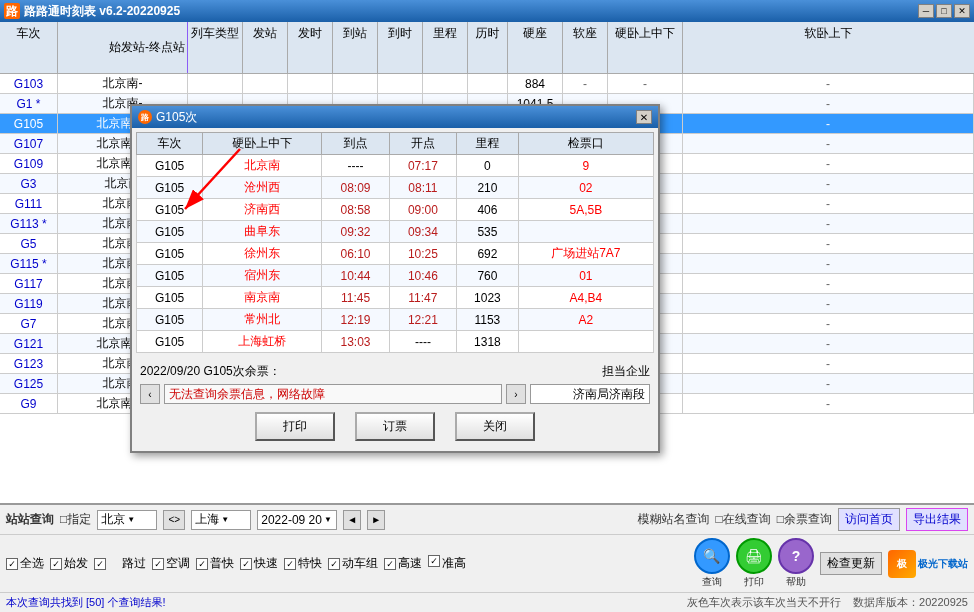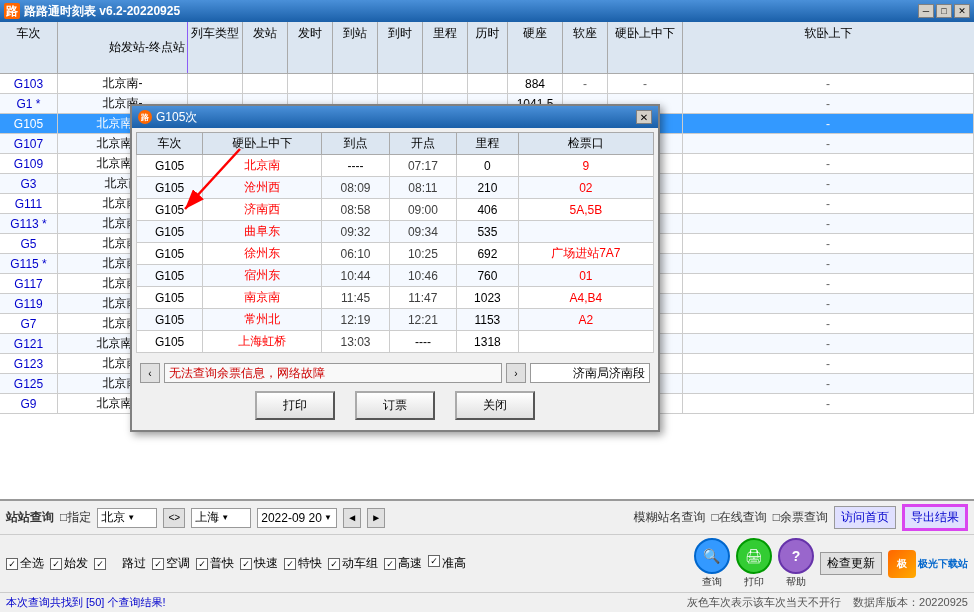"07:17" .dialog-blue { color: #404040 -> #b91c1c }
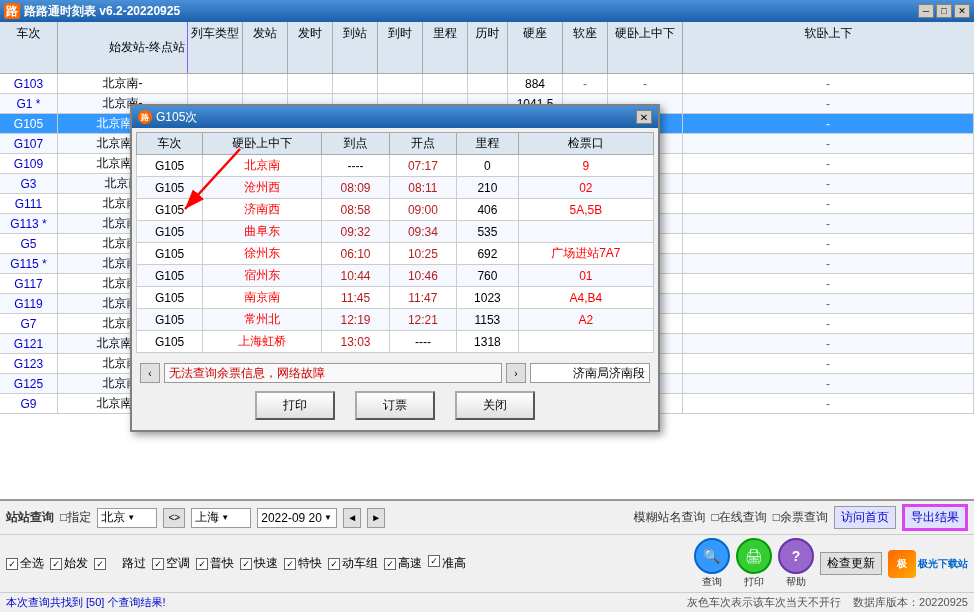"2022/09/20 G105次余票：" div.dialog-info-row { html: none -> <div> <div>2022/09/20 G105次余票：</div> <div>担当企业</div> </div> }
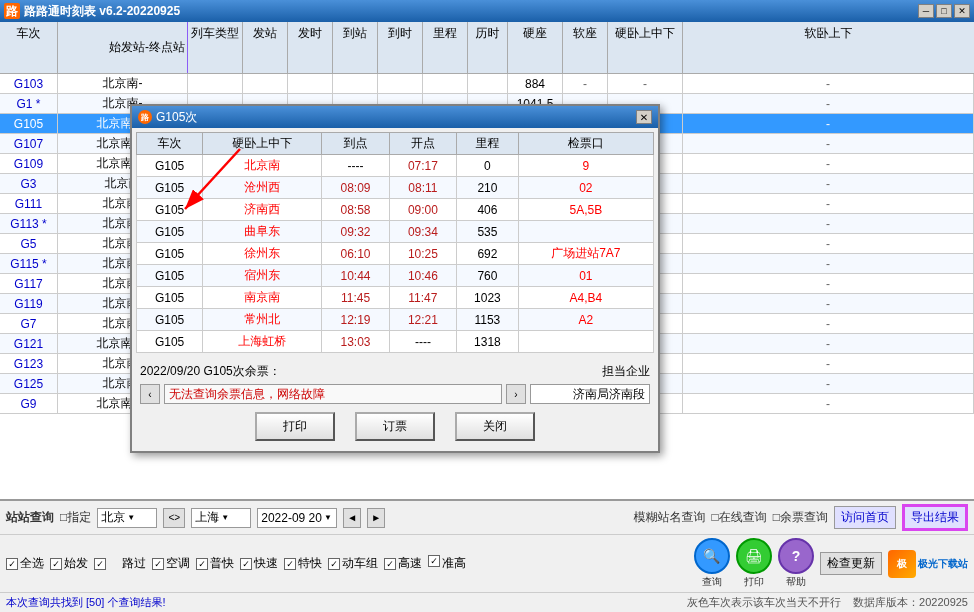"导出结果" div { border: 3px solid #d946ef -> 1px solid #d946ef }
